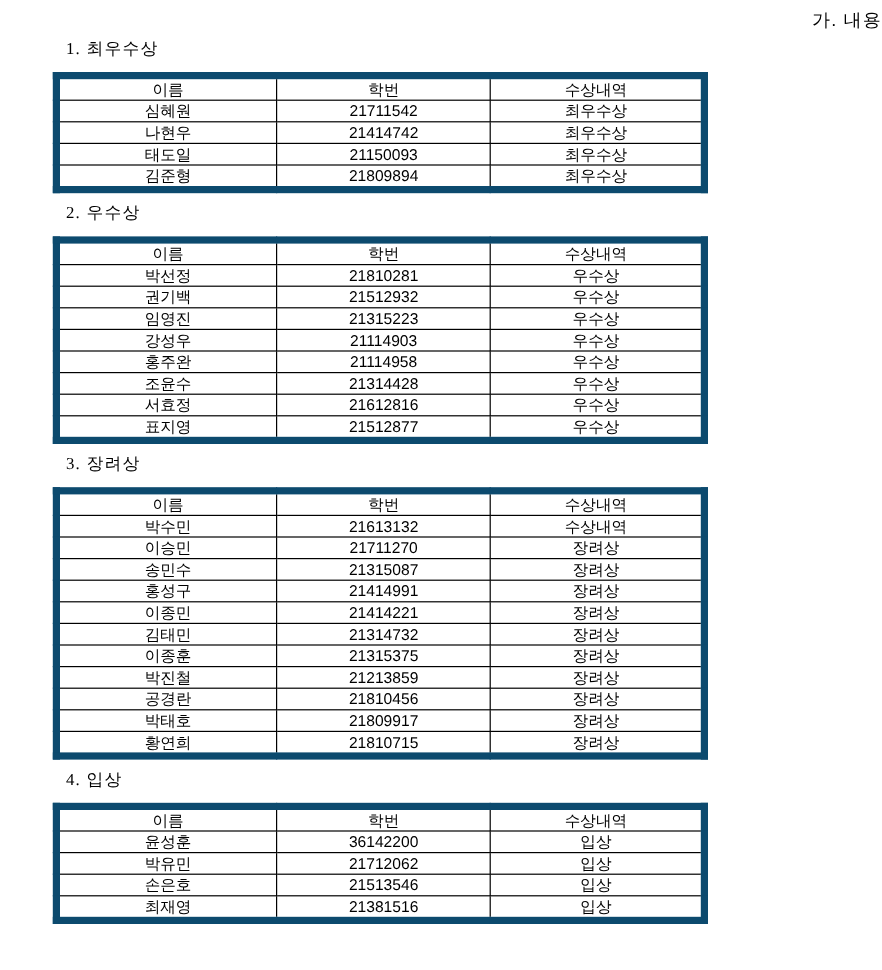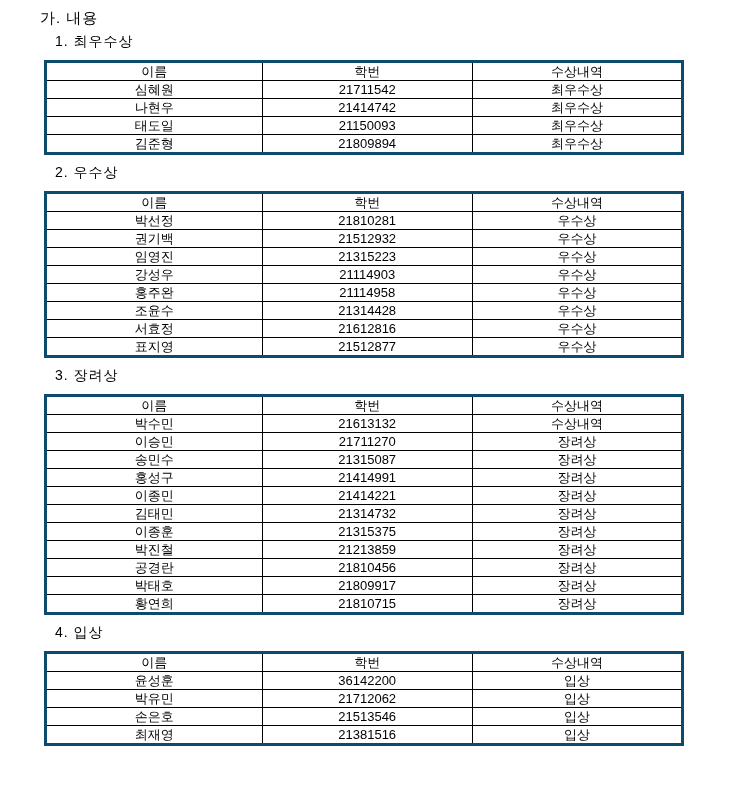"가. 내용" .doc-heading { text-align: none -> right }
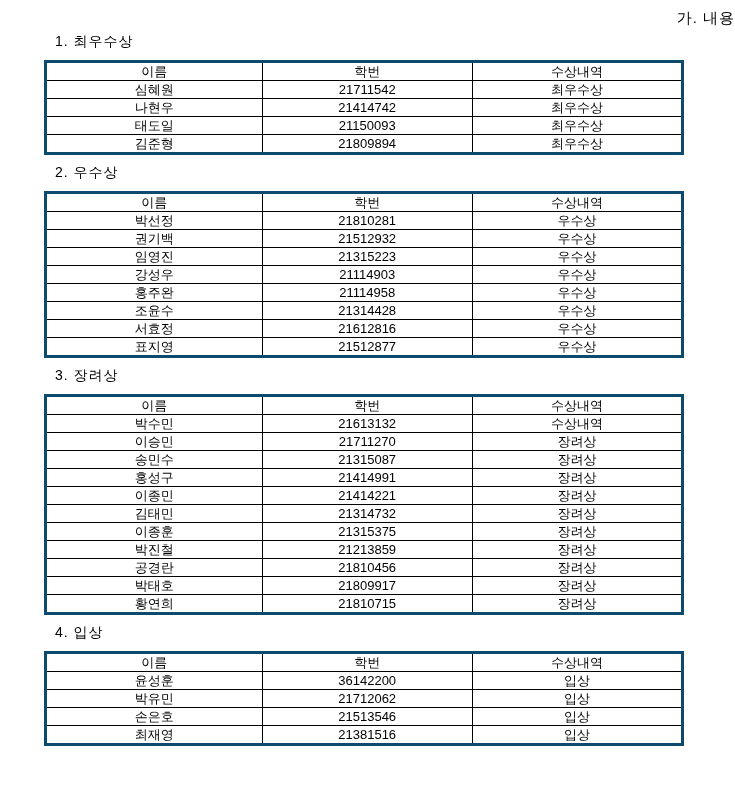"1. 최우수상" .section-title { font-family: none -> Liberation Serif, serif }
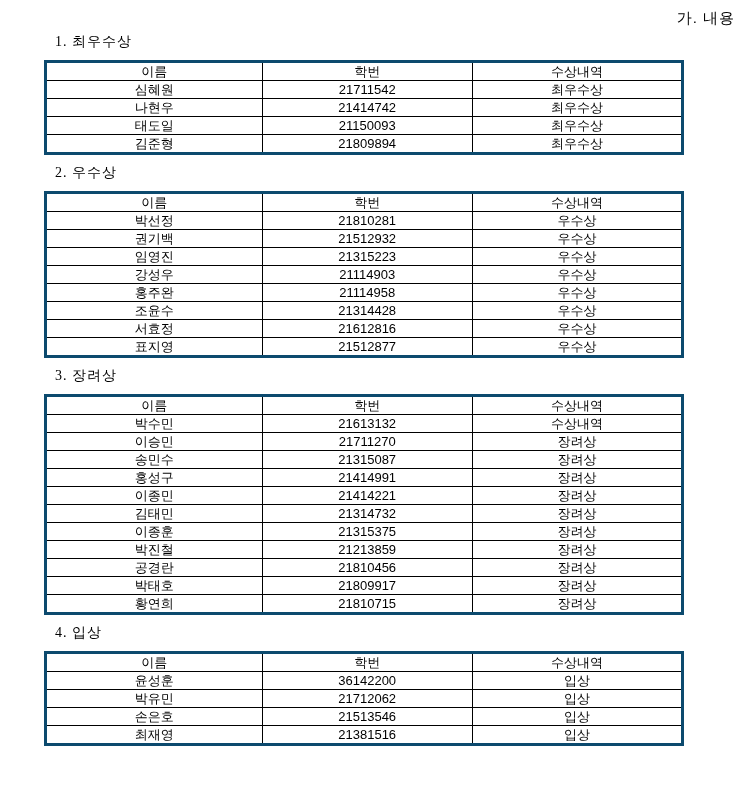"이름" table.award-table { border: 3px solid #0c4a6e -> 6px solid #0c4a6e; width: 640px -> 546px }
